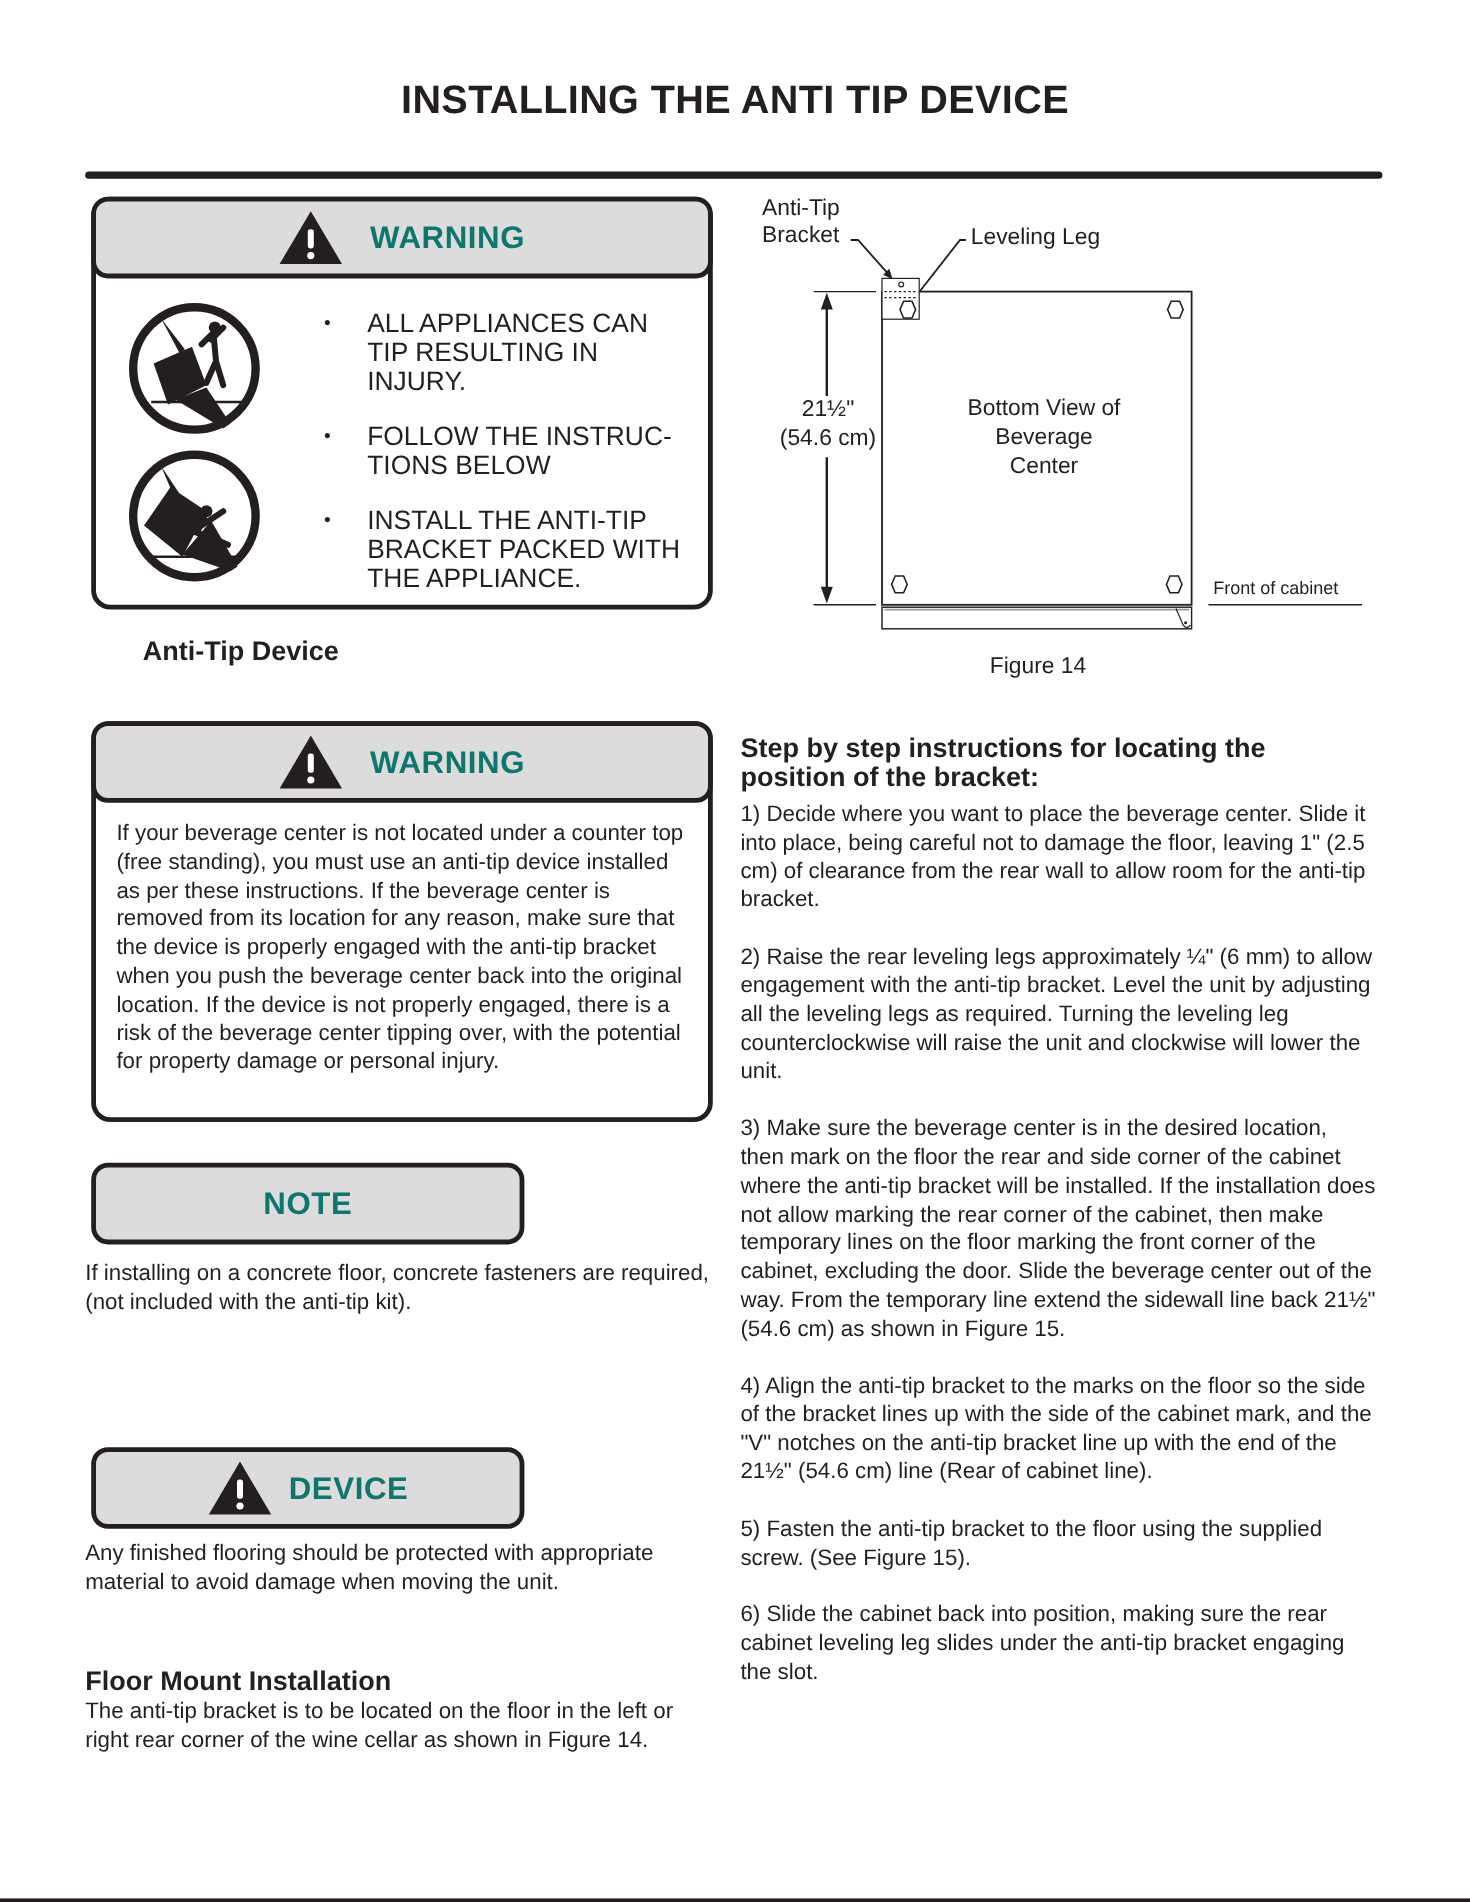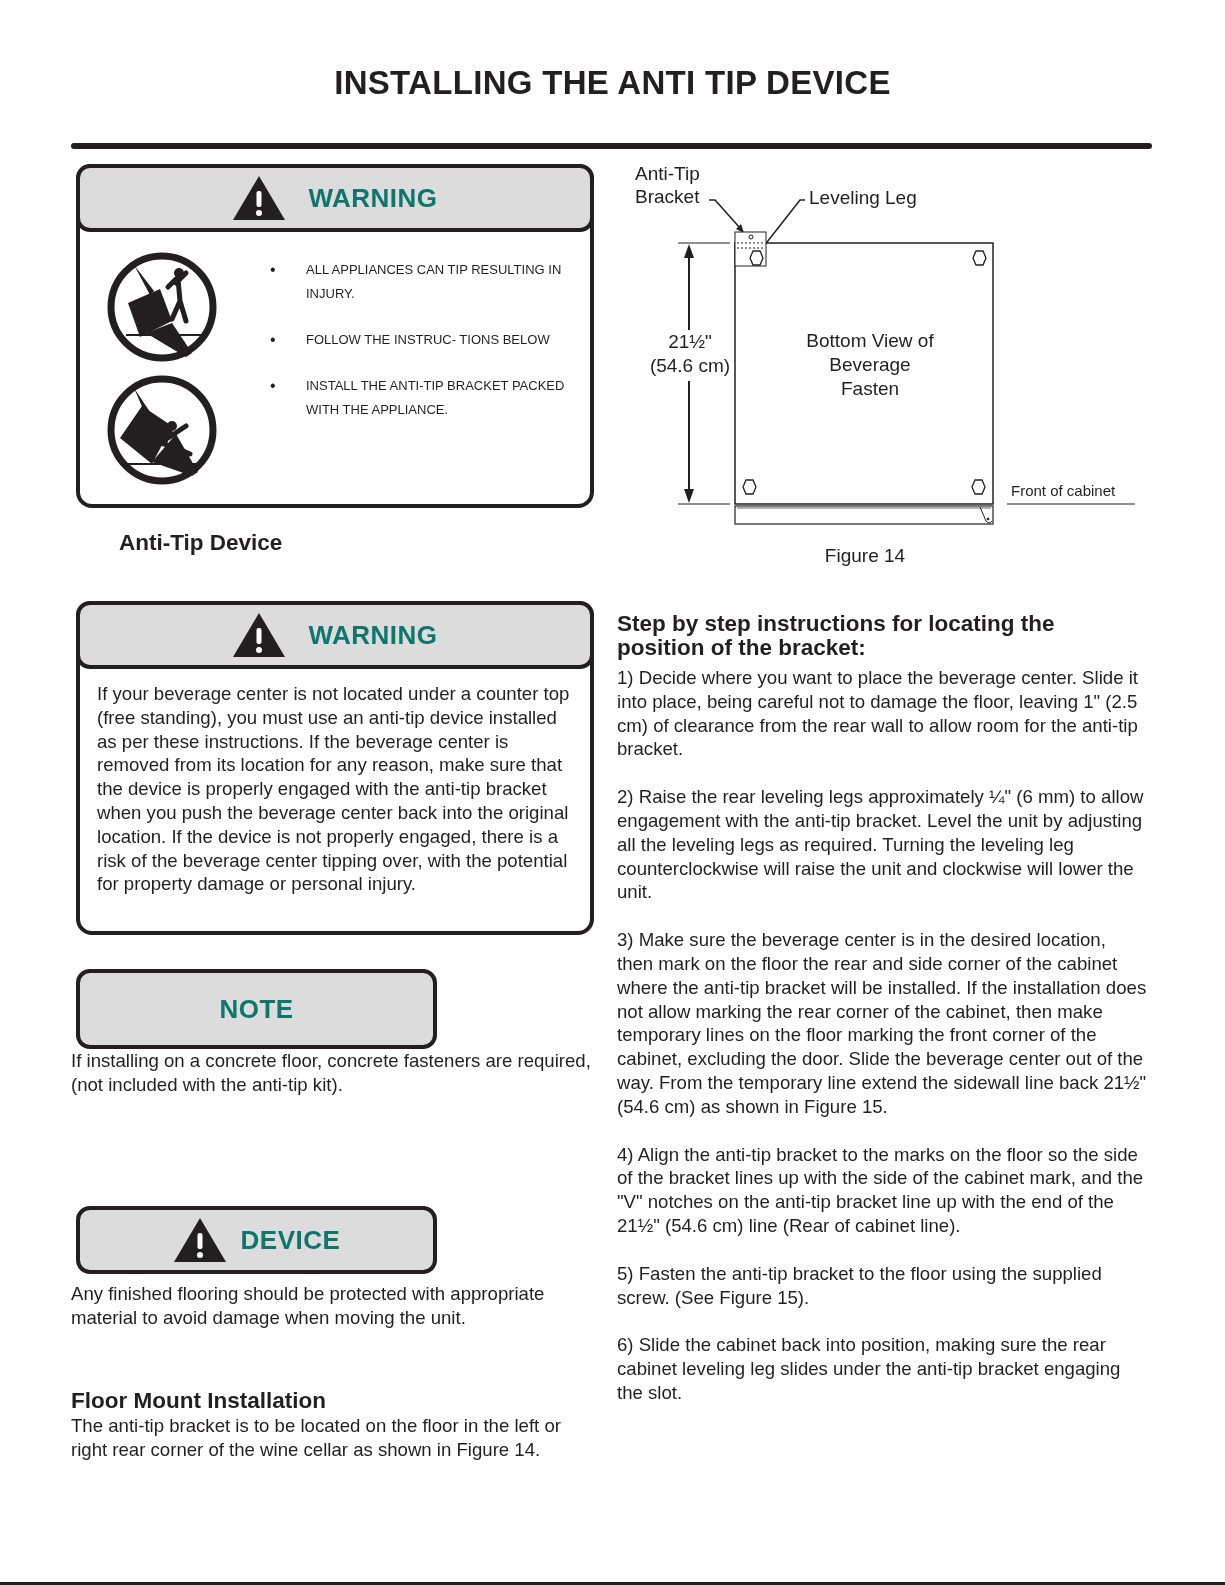"ALL APPLIANCES CAN TIP RESULTING" .warn-bullets li { font-size: 13px -> 22px }
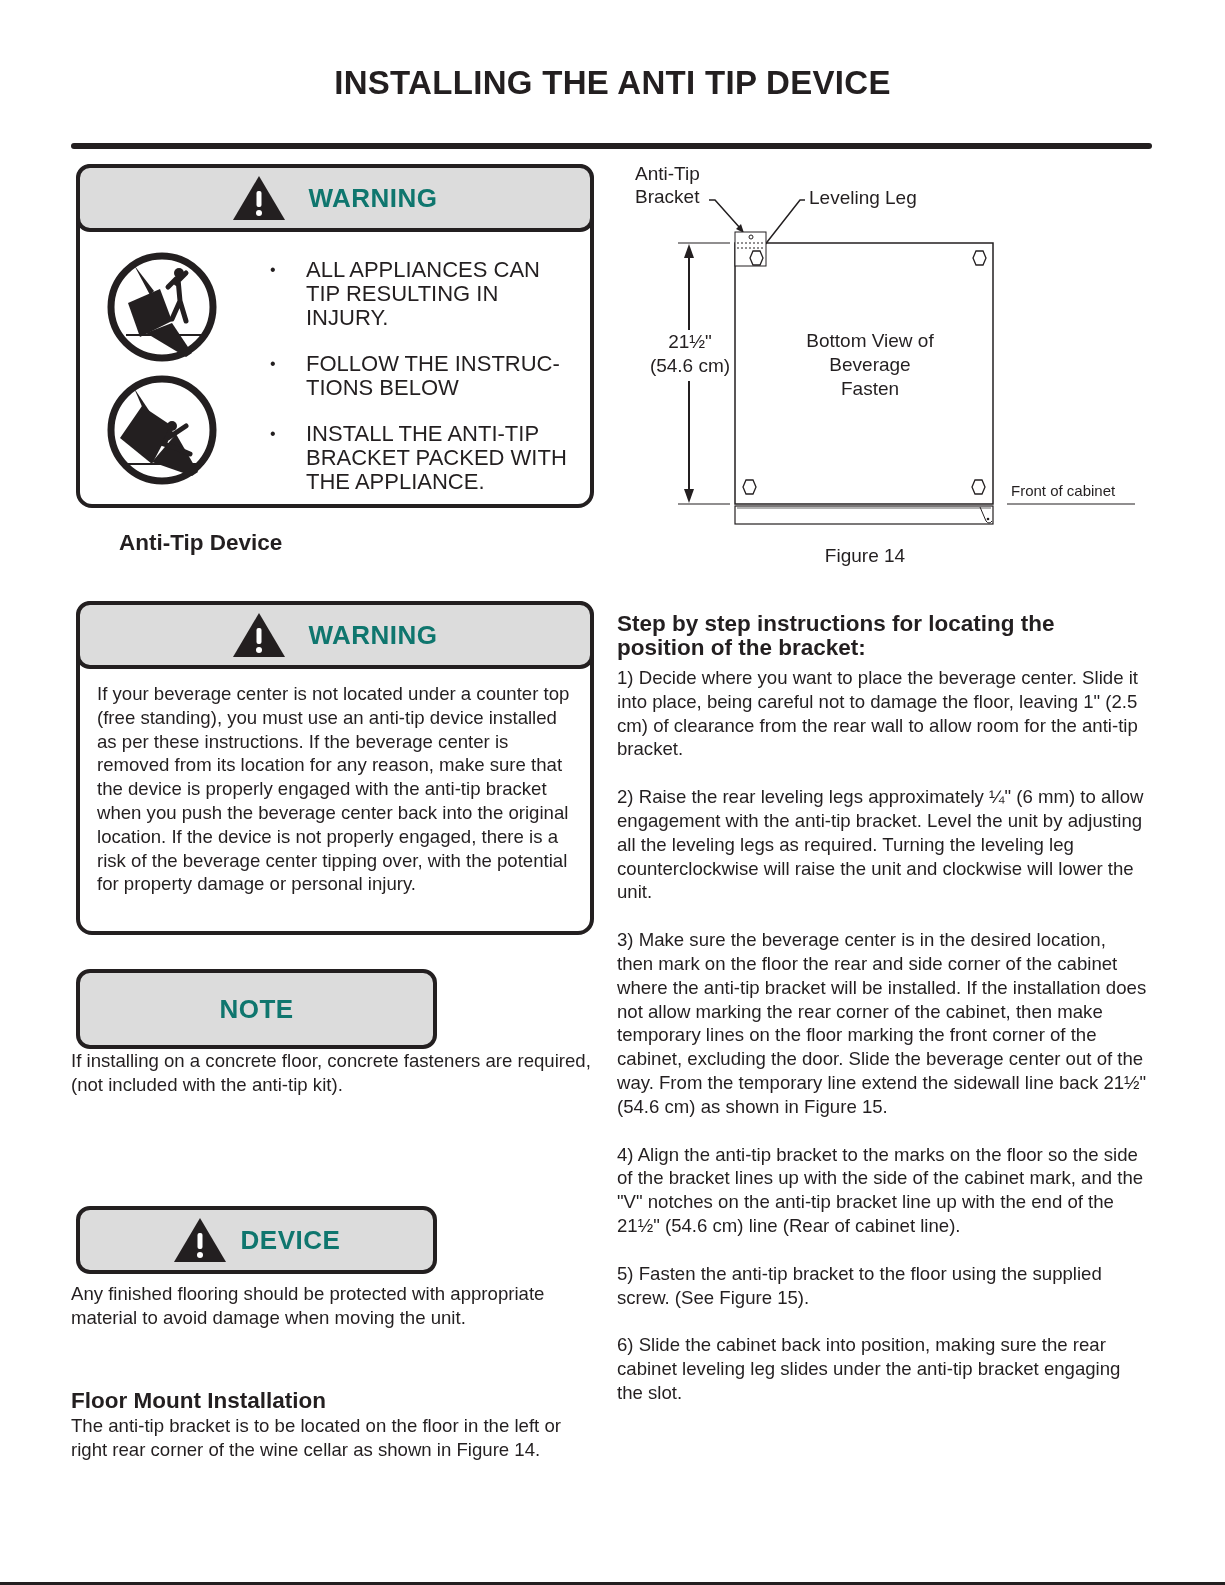"Fasten" div { text: Fasten -> Center }
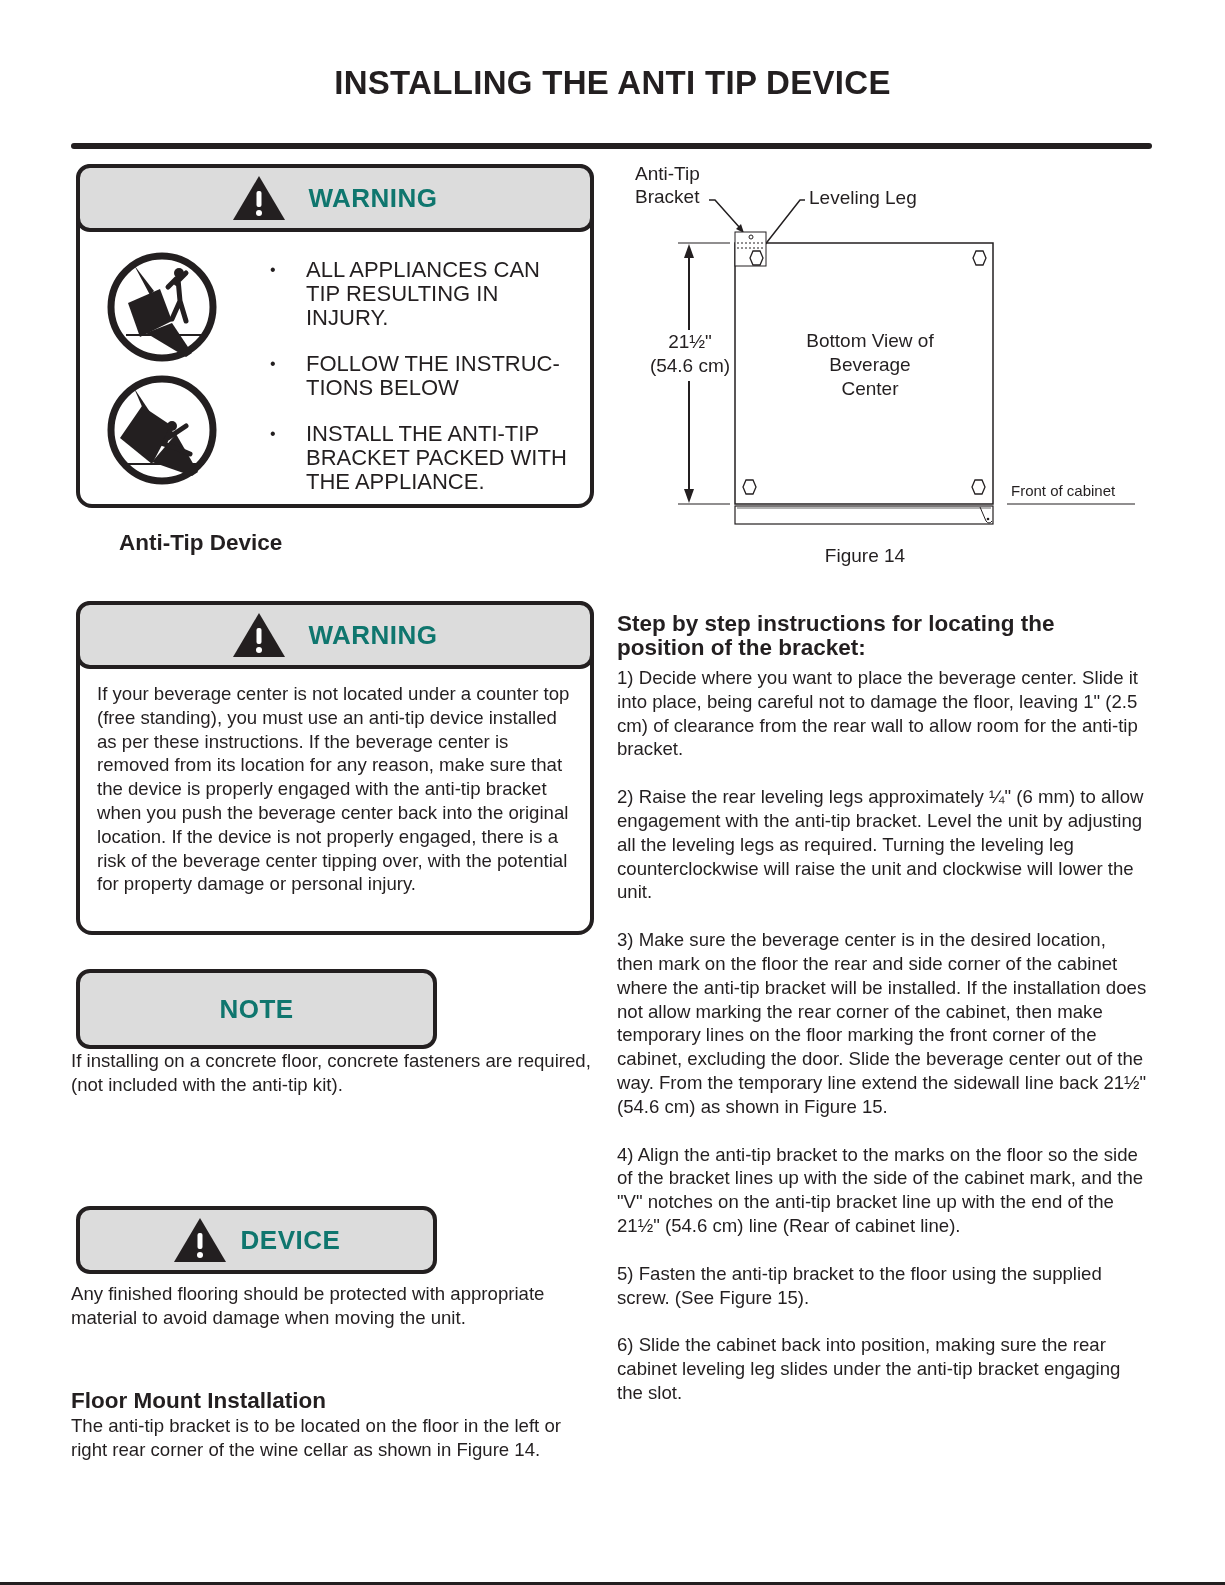"NOTE" div.abs { height: 80px -> 68px }
